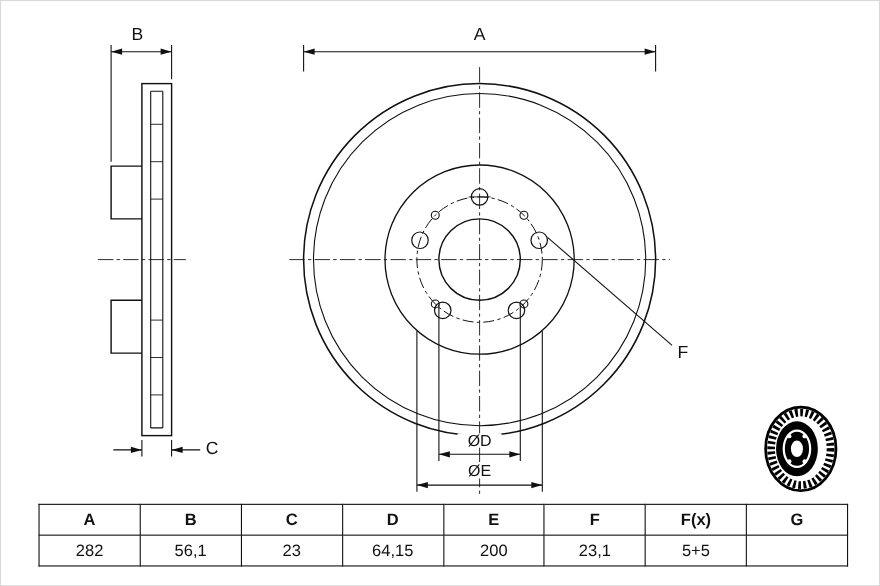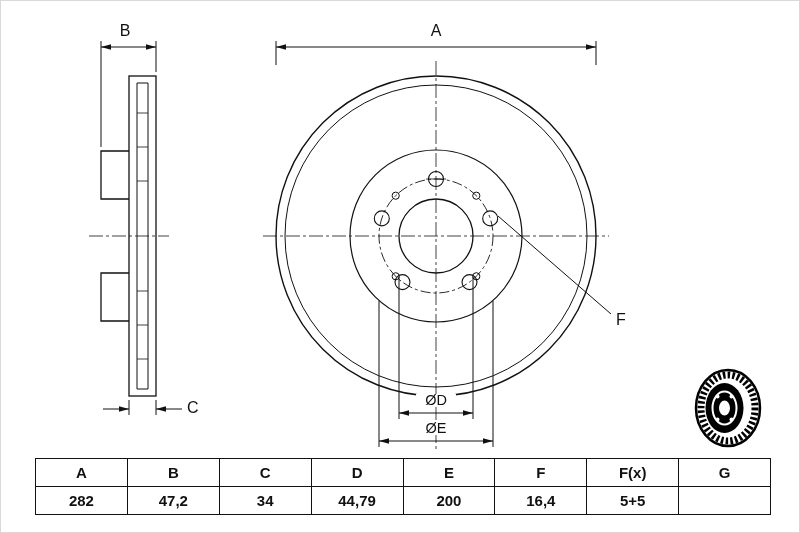"282" table.dims td { font-weight: 700 -> 400 }
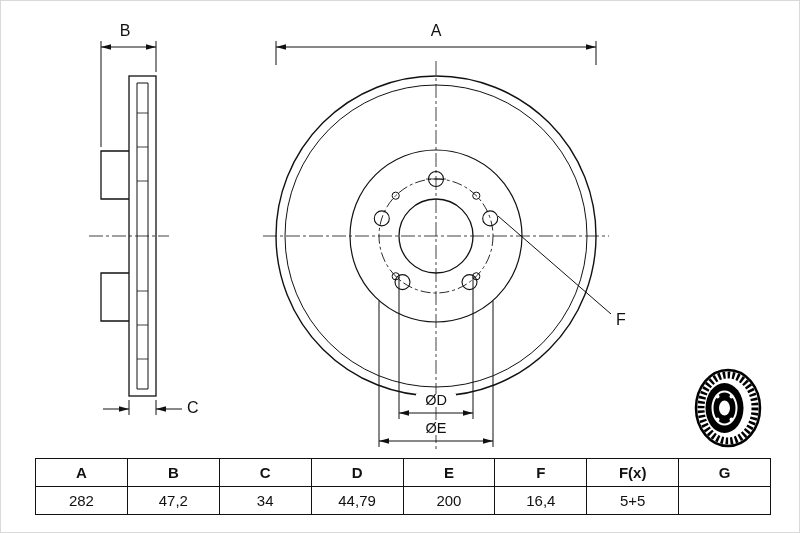"47,2" td { text: 47,2 -> 56,1 }
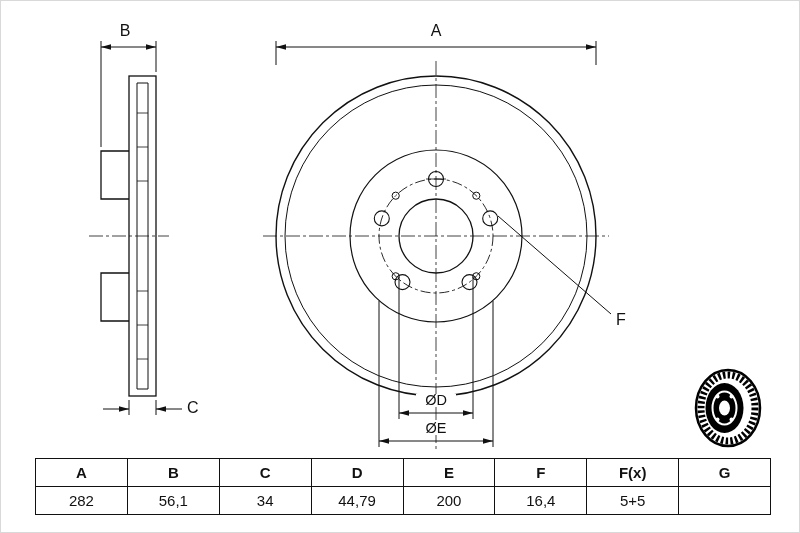"34" td { text: 34 -> 23 }
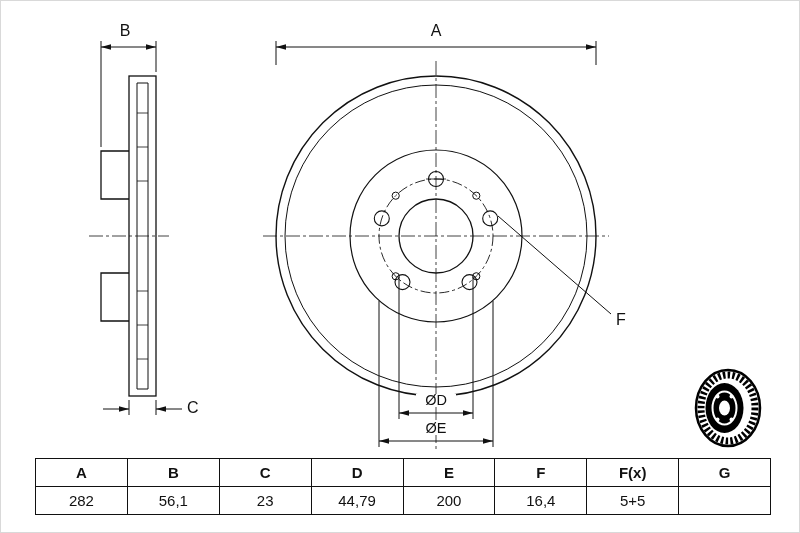"44,79" td { text: 44,79 -> 64,15 }
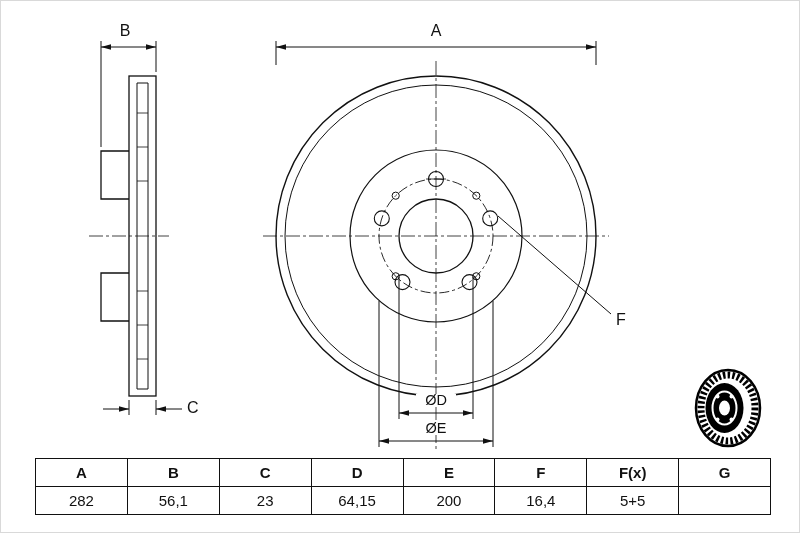"16,4" td { text: 16,4 -> 23,1 }
